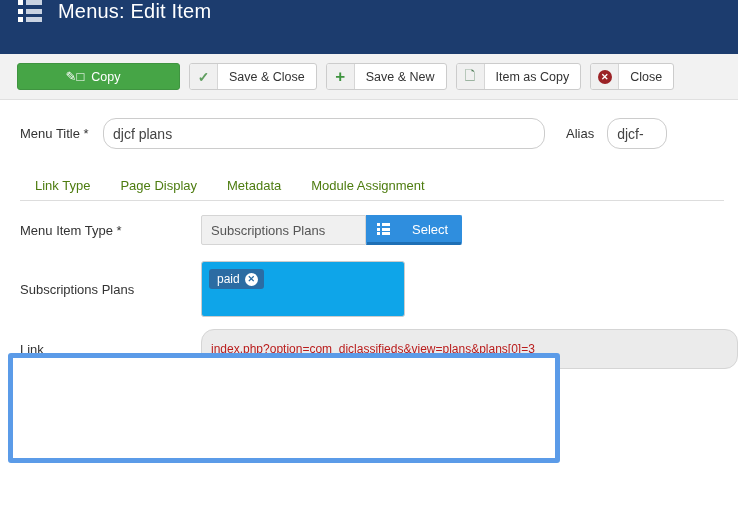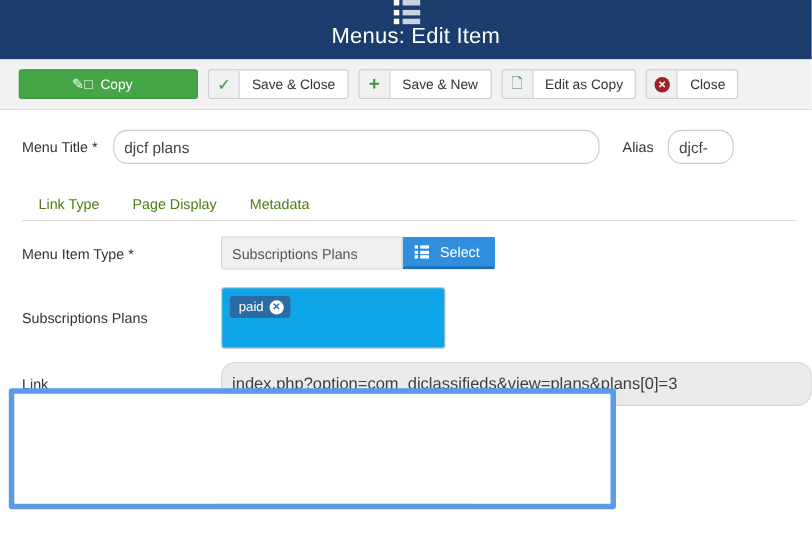"Menus: Edit Item" .app-header { align-items: center -> flex-start; flex-direction: column -> none }
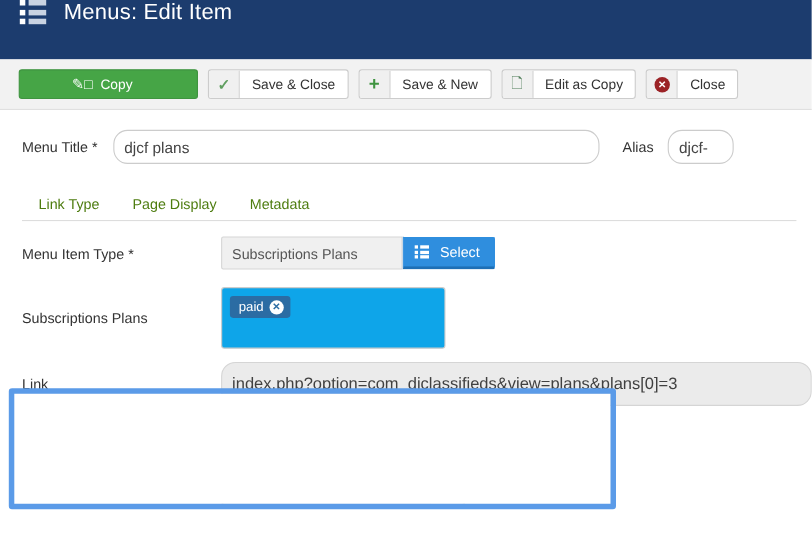"Edit as Copy" span.lbl { text: Edit -> Item }
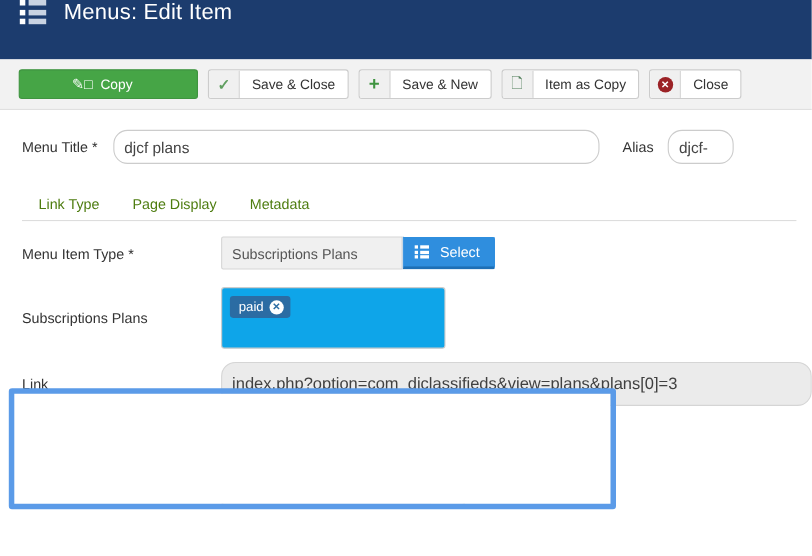"Module Assignment" div.tab { html: none -> <div>Module Assignment</div> }
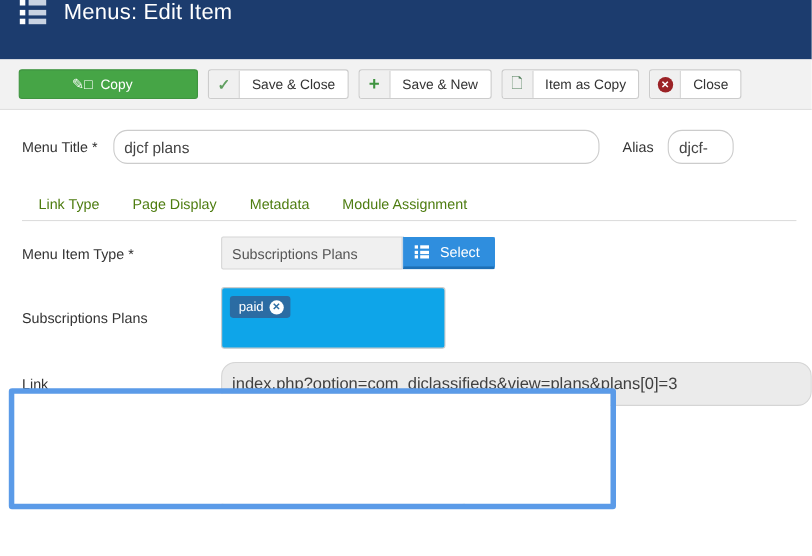"Select" .btn-select { gap: 10px -> 22px }
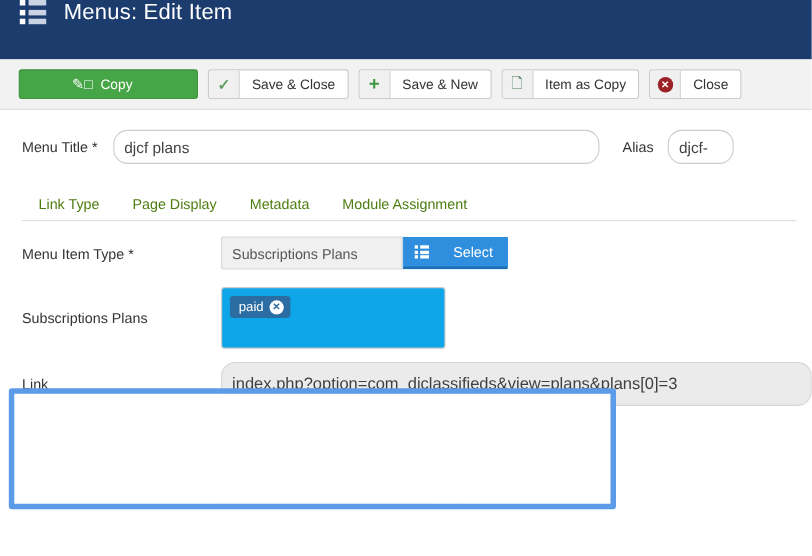"index.php?option=com_djclassifieds&view=" .inp-link { color: #404040 -> #b91c1c; font-size: 15px -> 12px }
